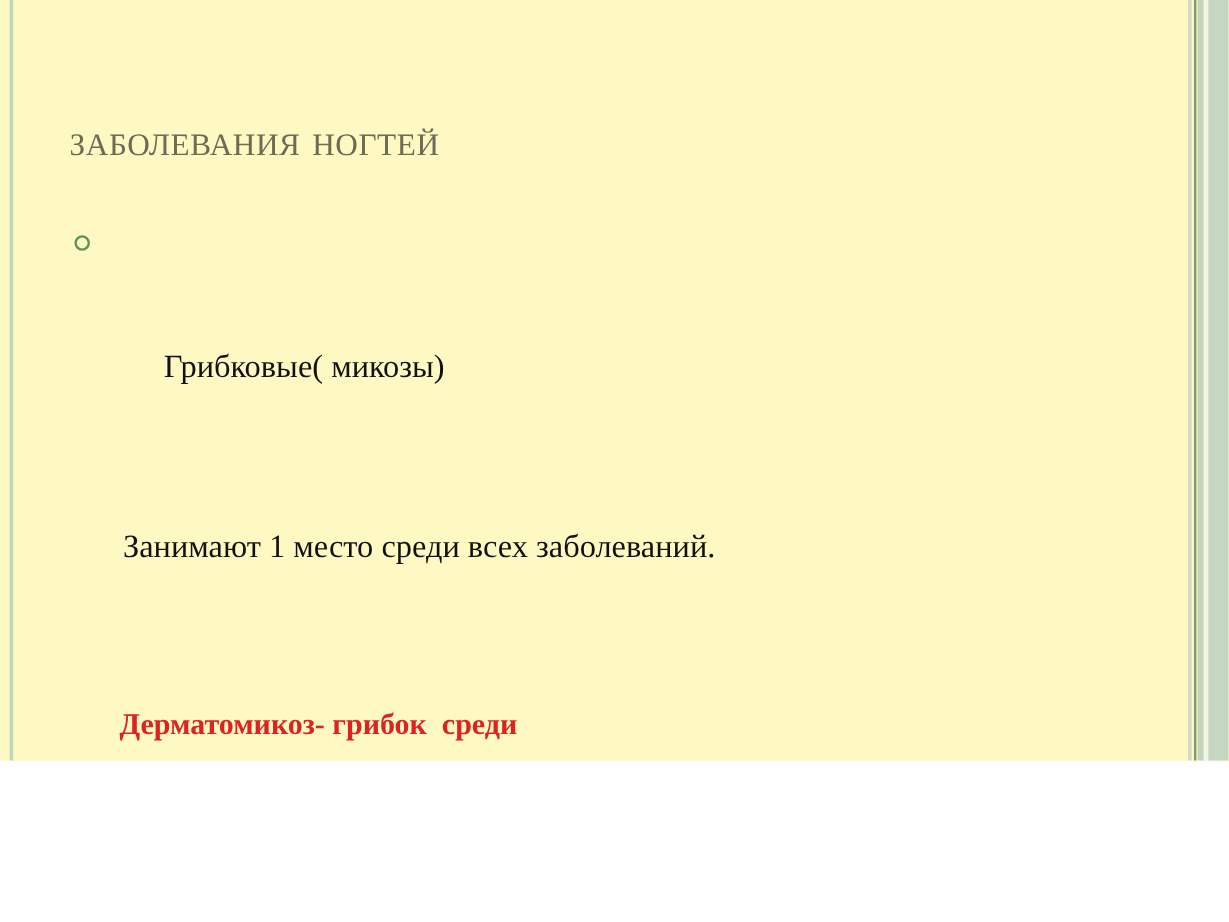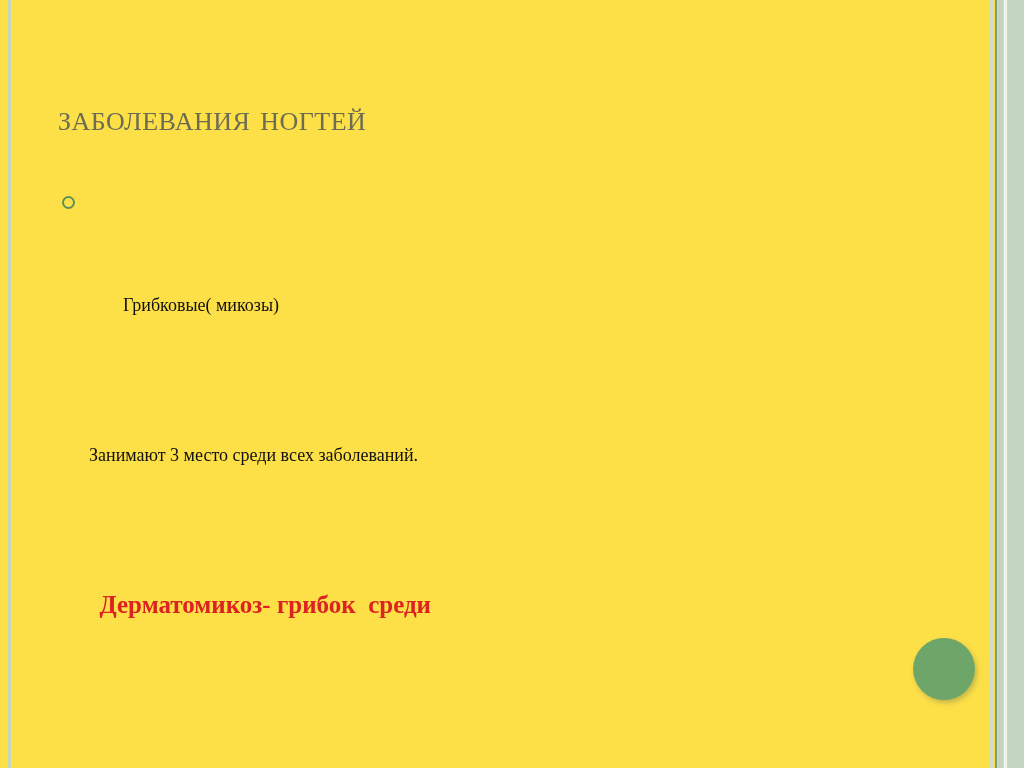"заболевания ногтей" .slide { background: #fde047 -> #fef9c3; height: 768px -> 634px }
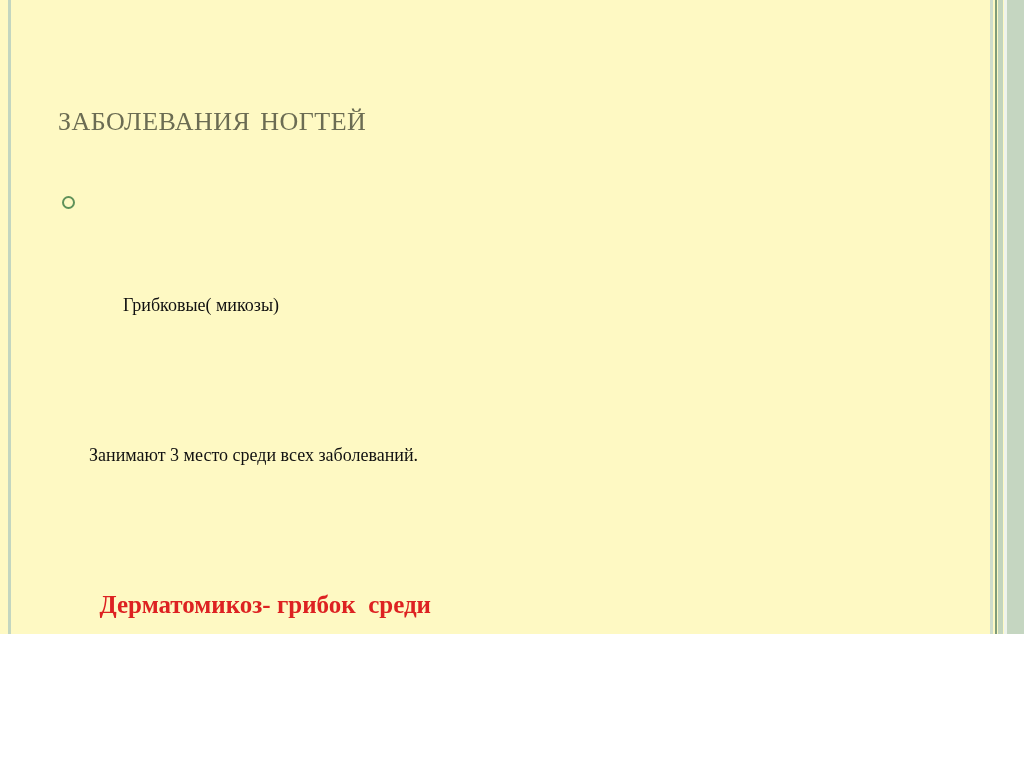"Грибковые( микозы)" .line { font-size: 18px -> 27px }
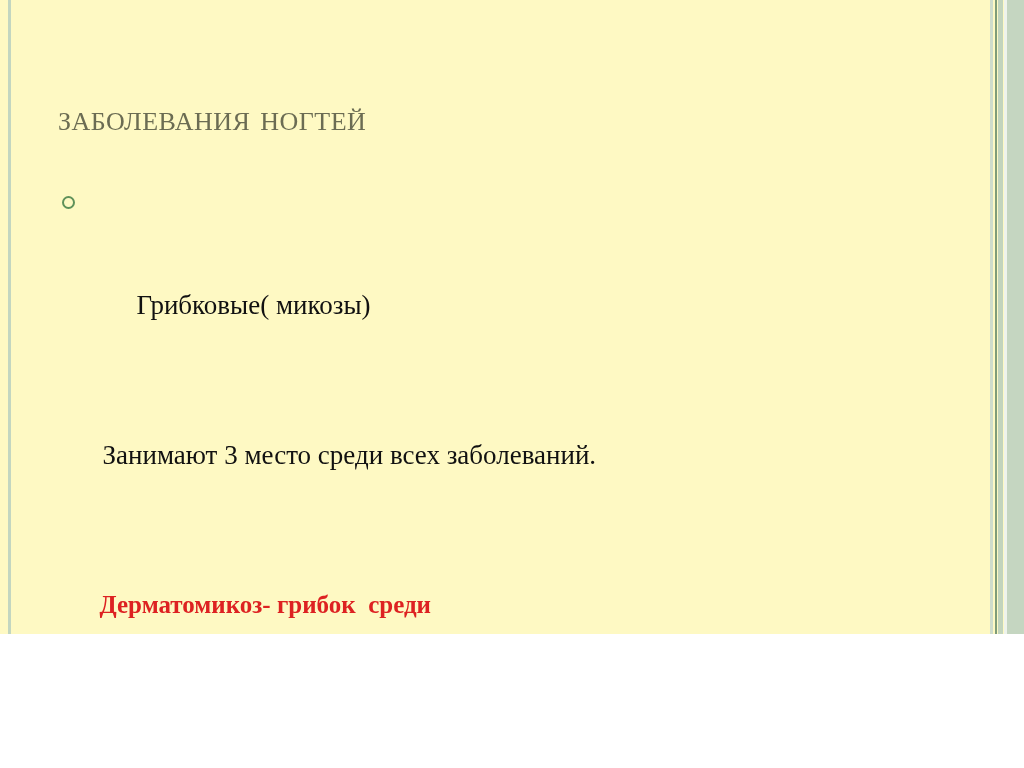"Занимают 3 место среди всех" span { text: 3 -> 1 }
